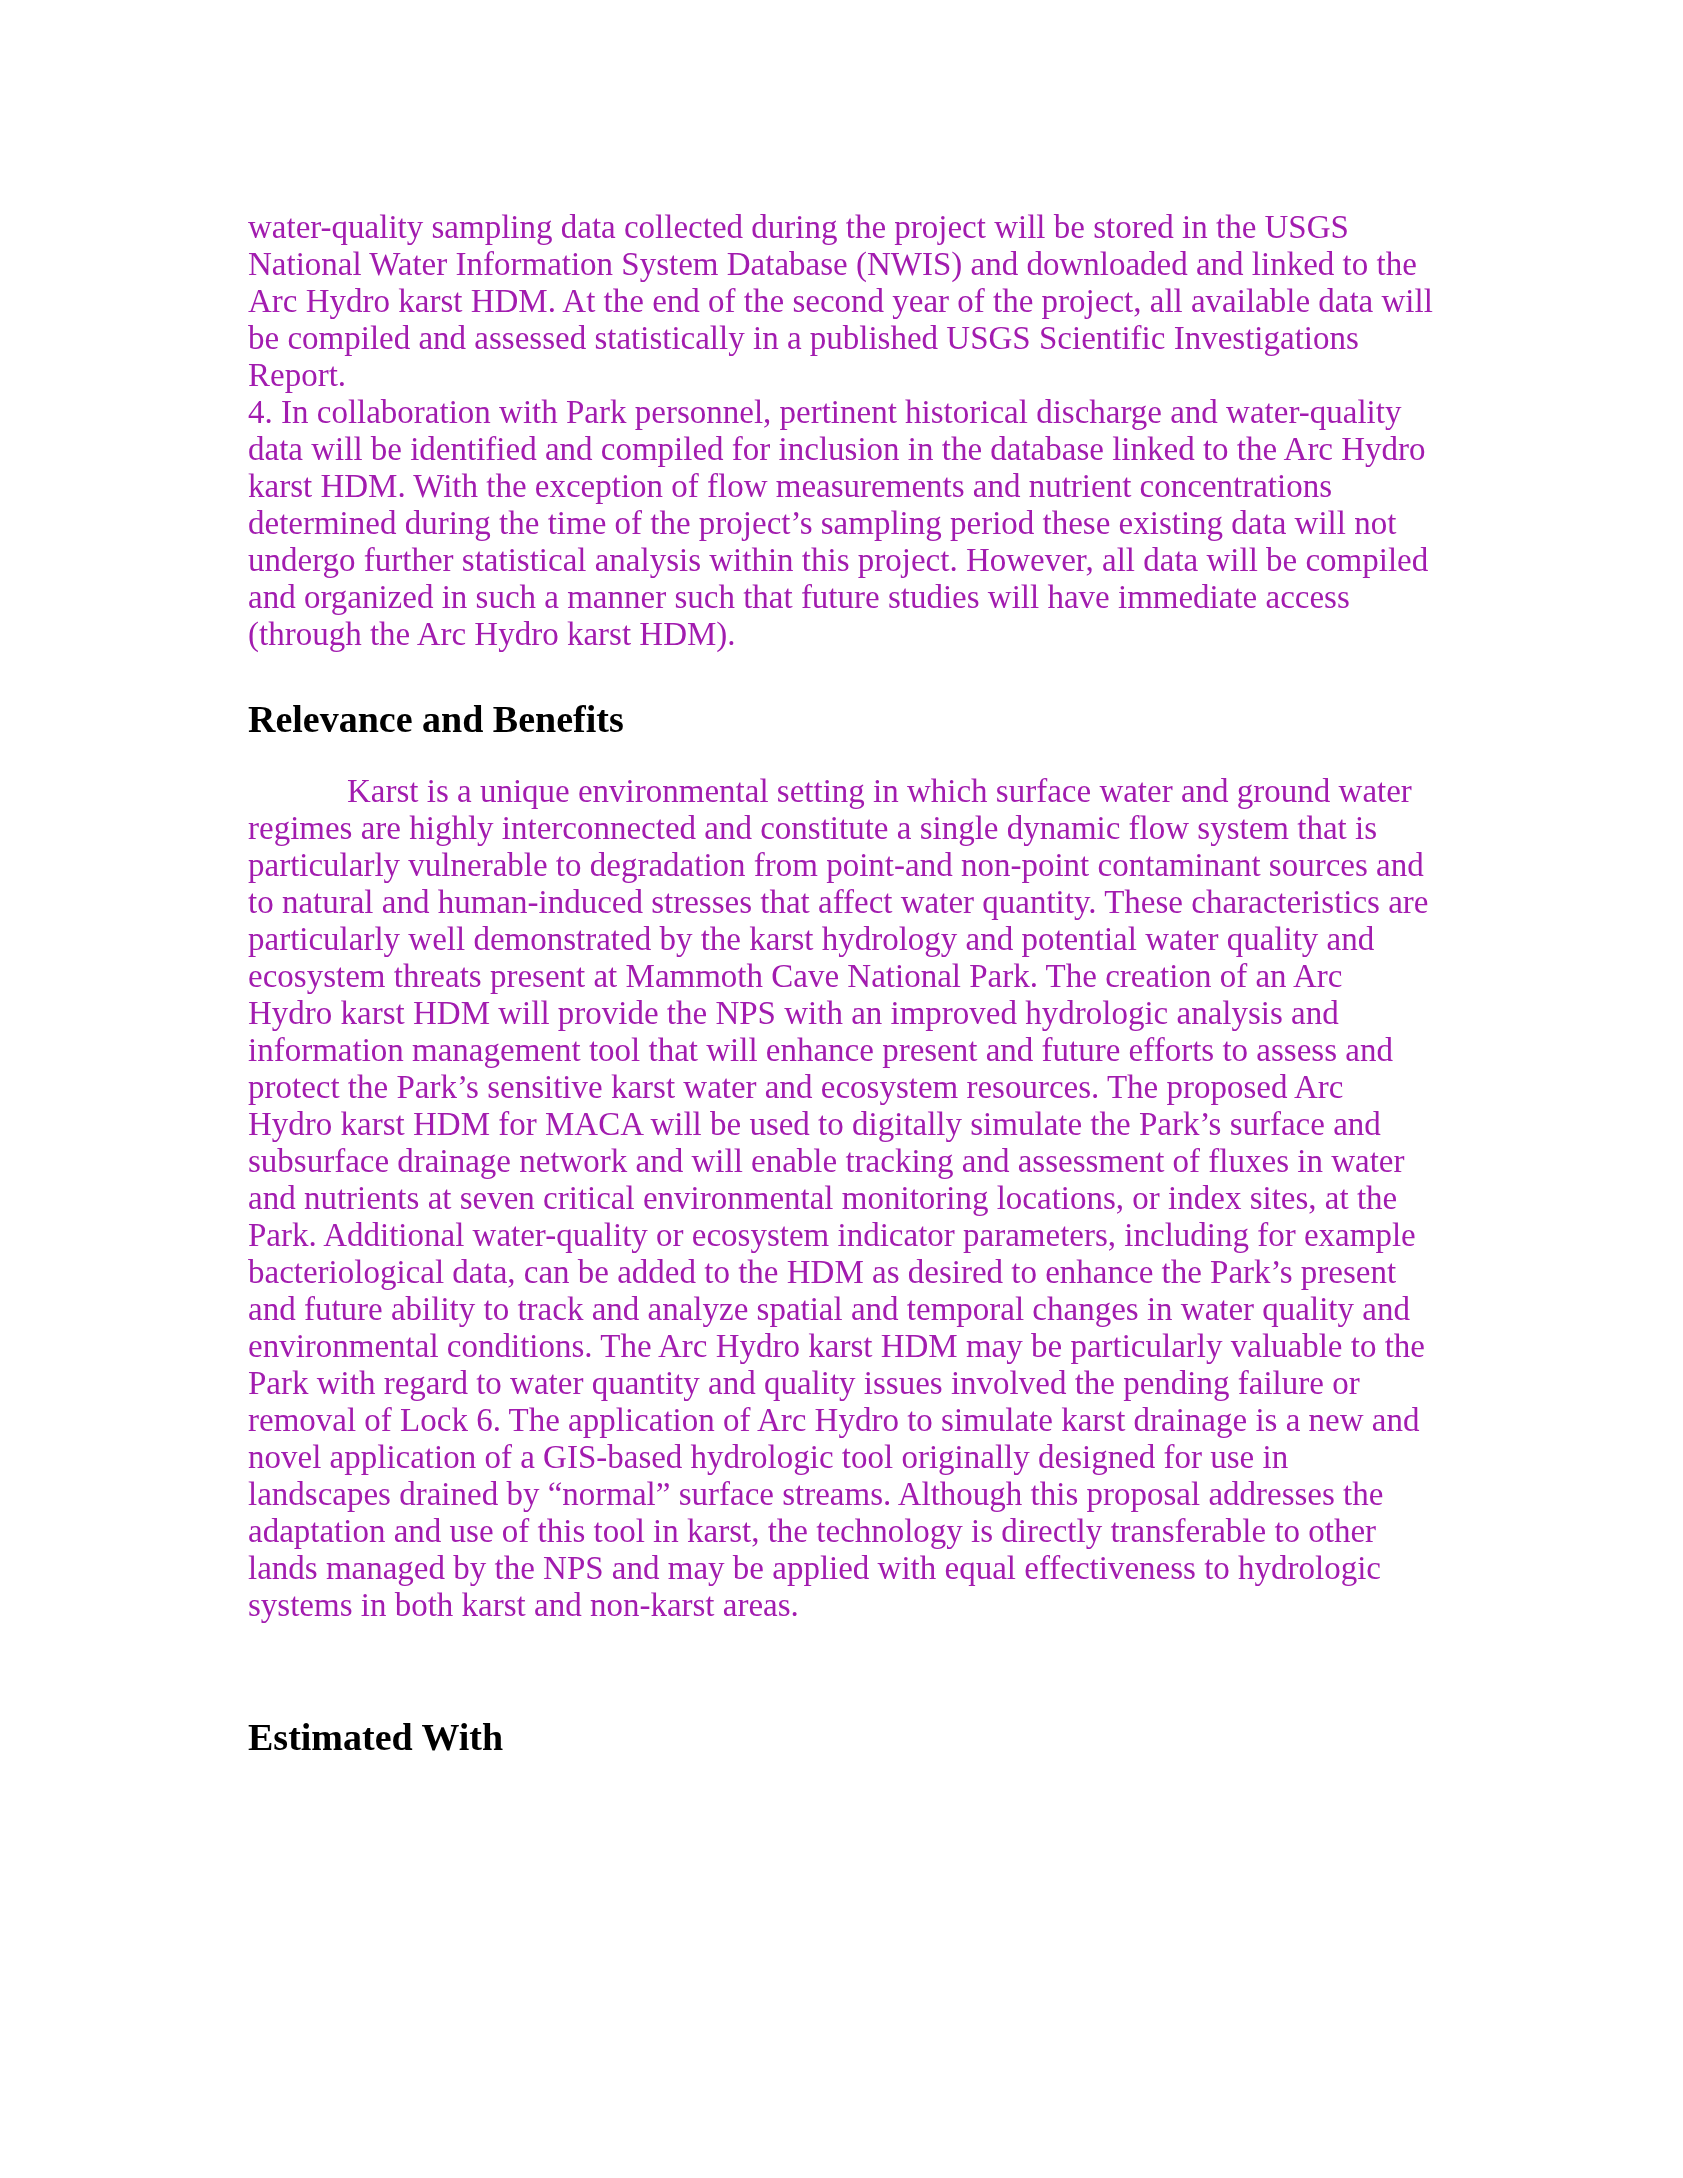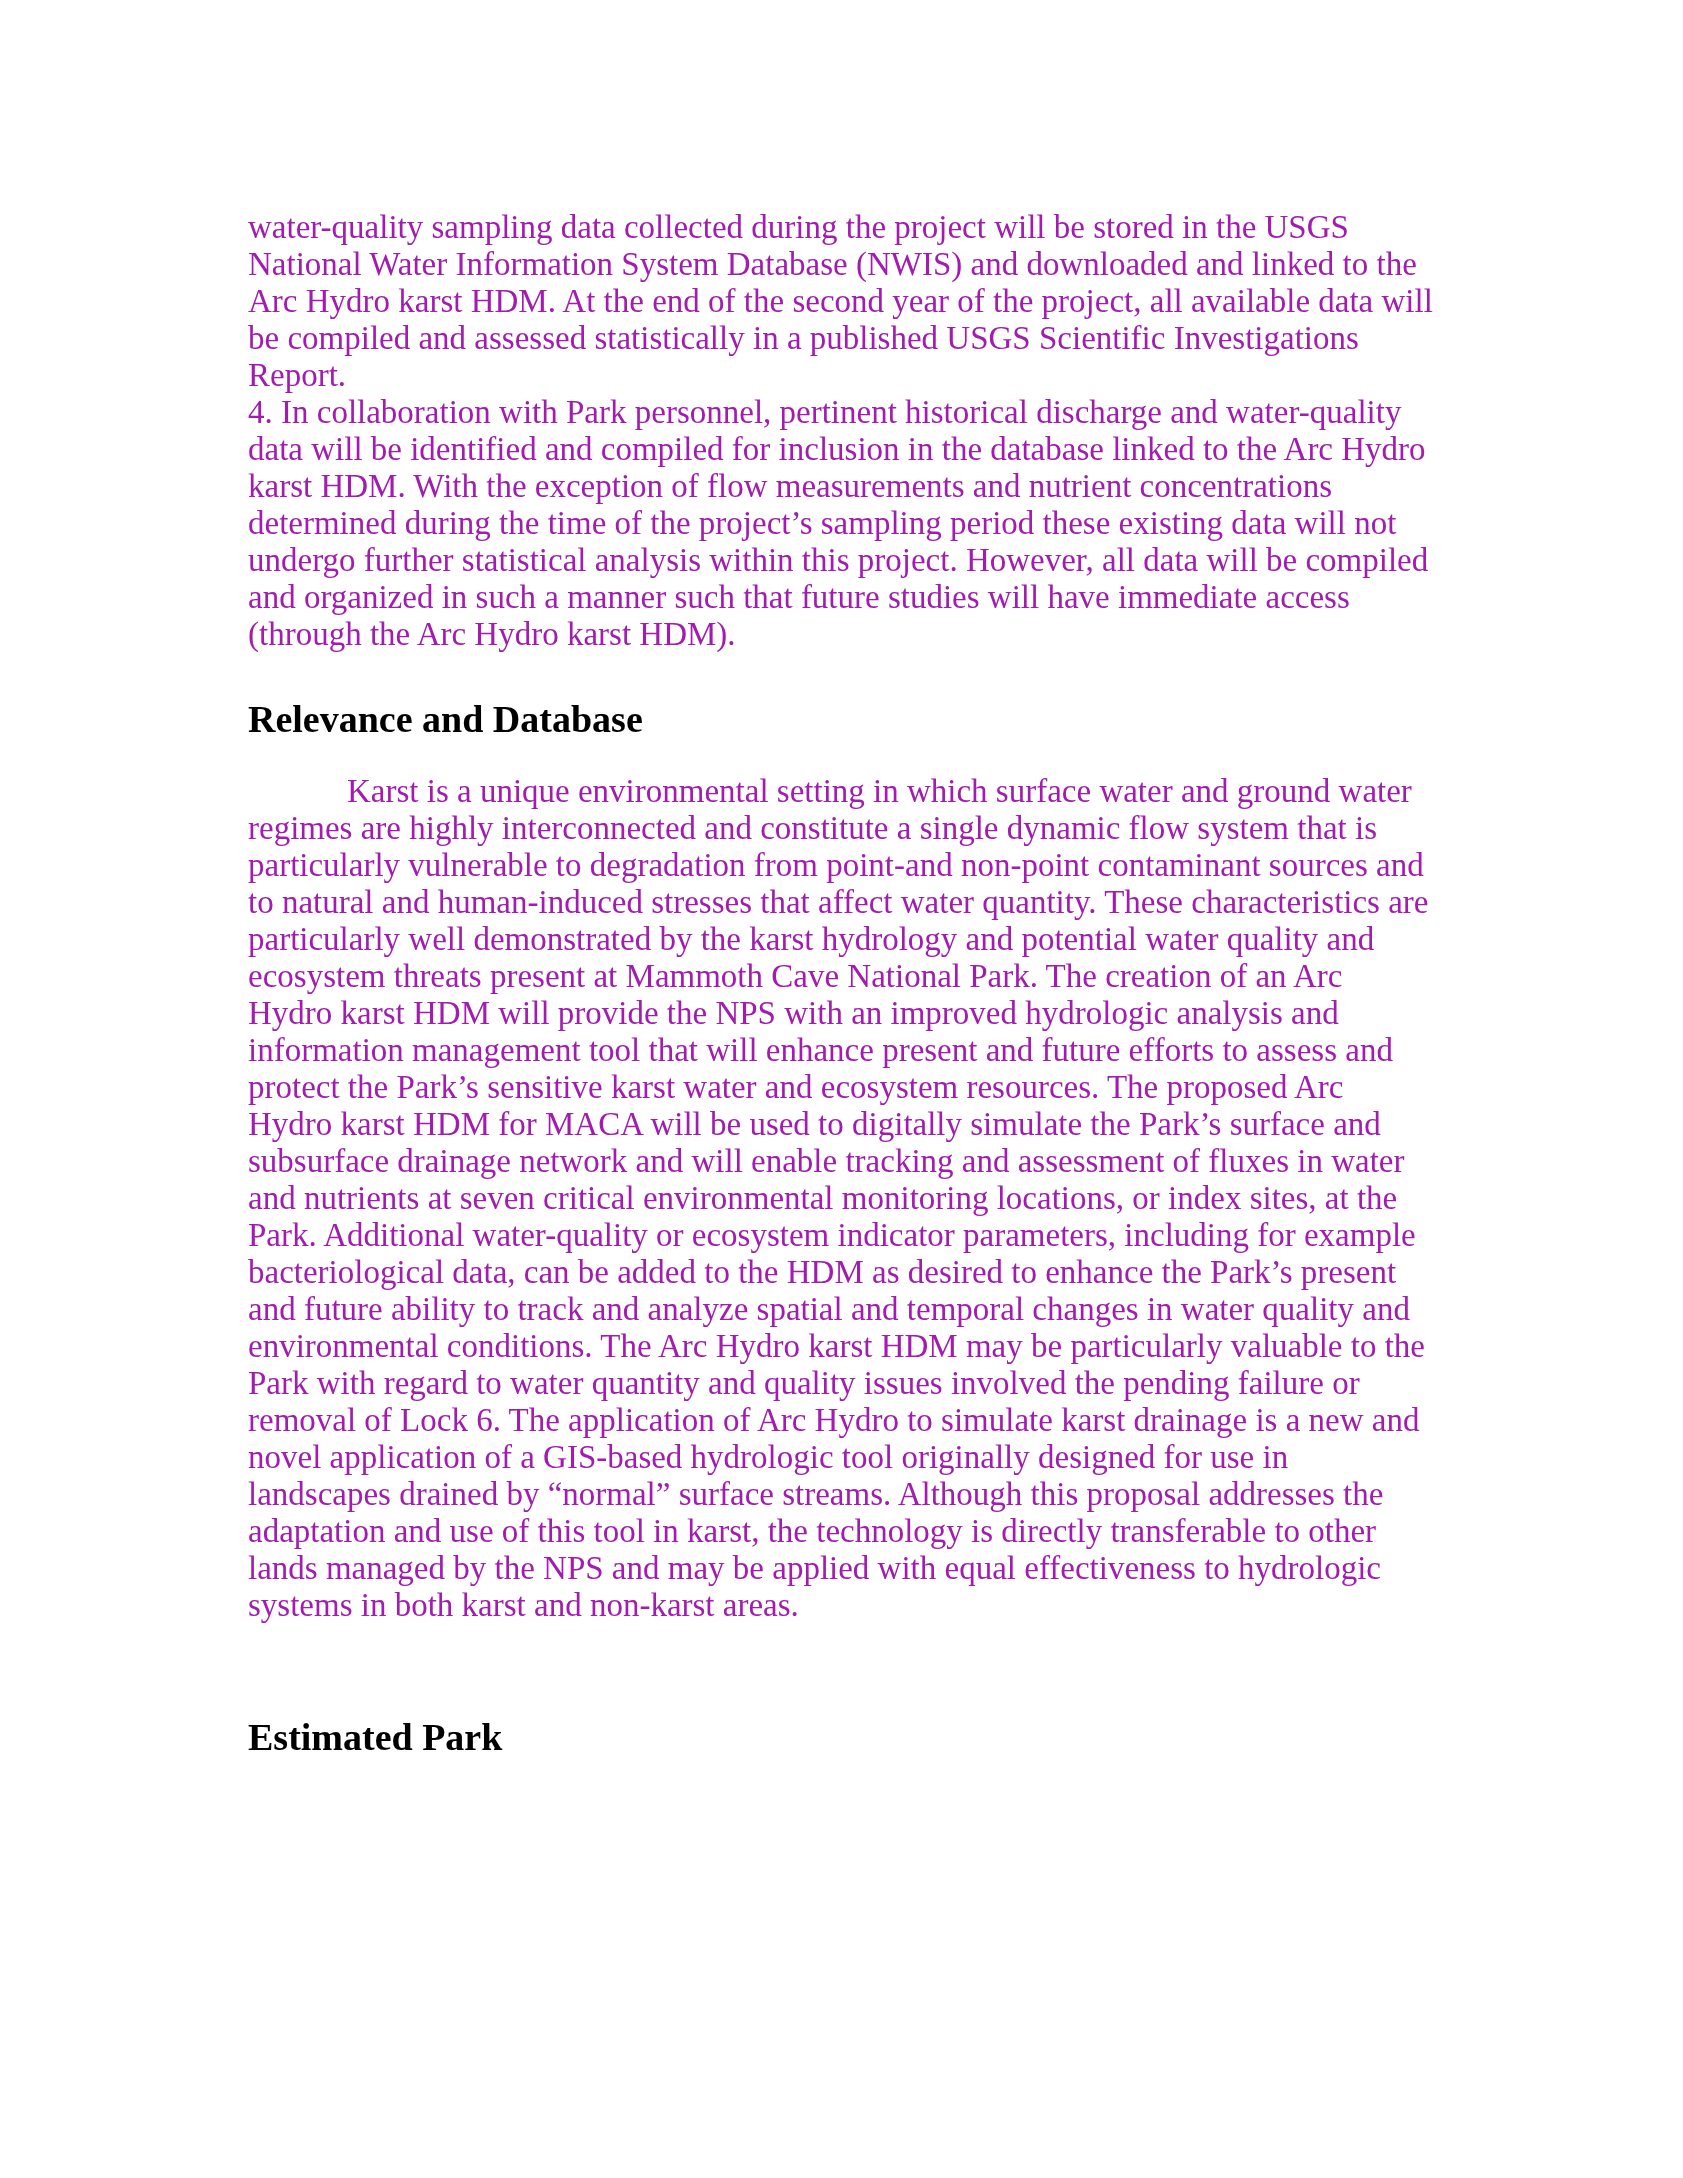"Relevance and Database" h2.heading { text: Database -> Benefits }
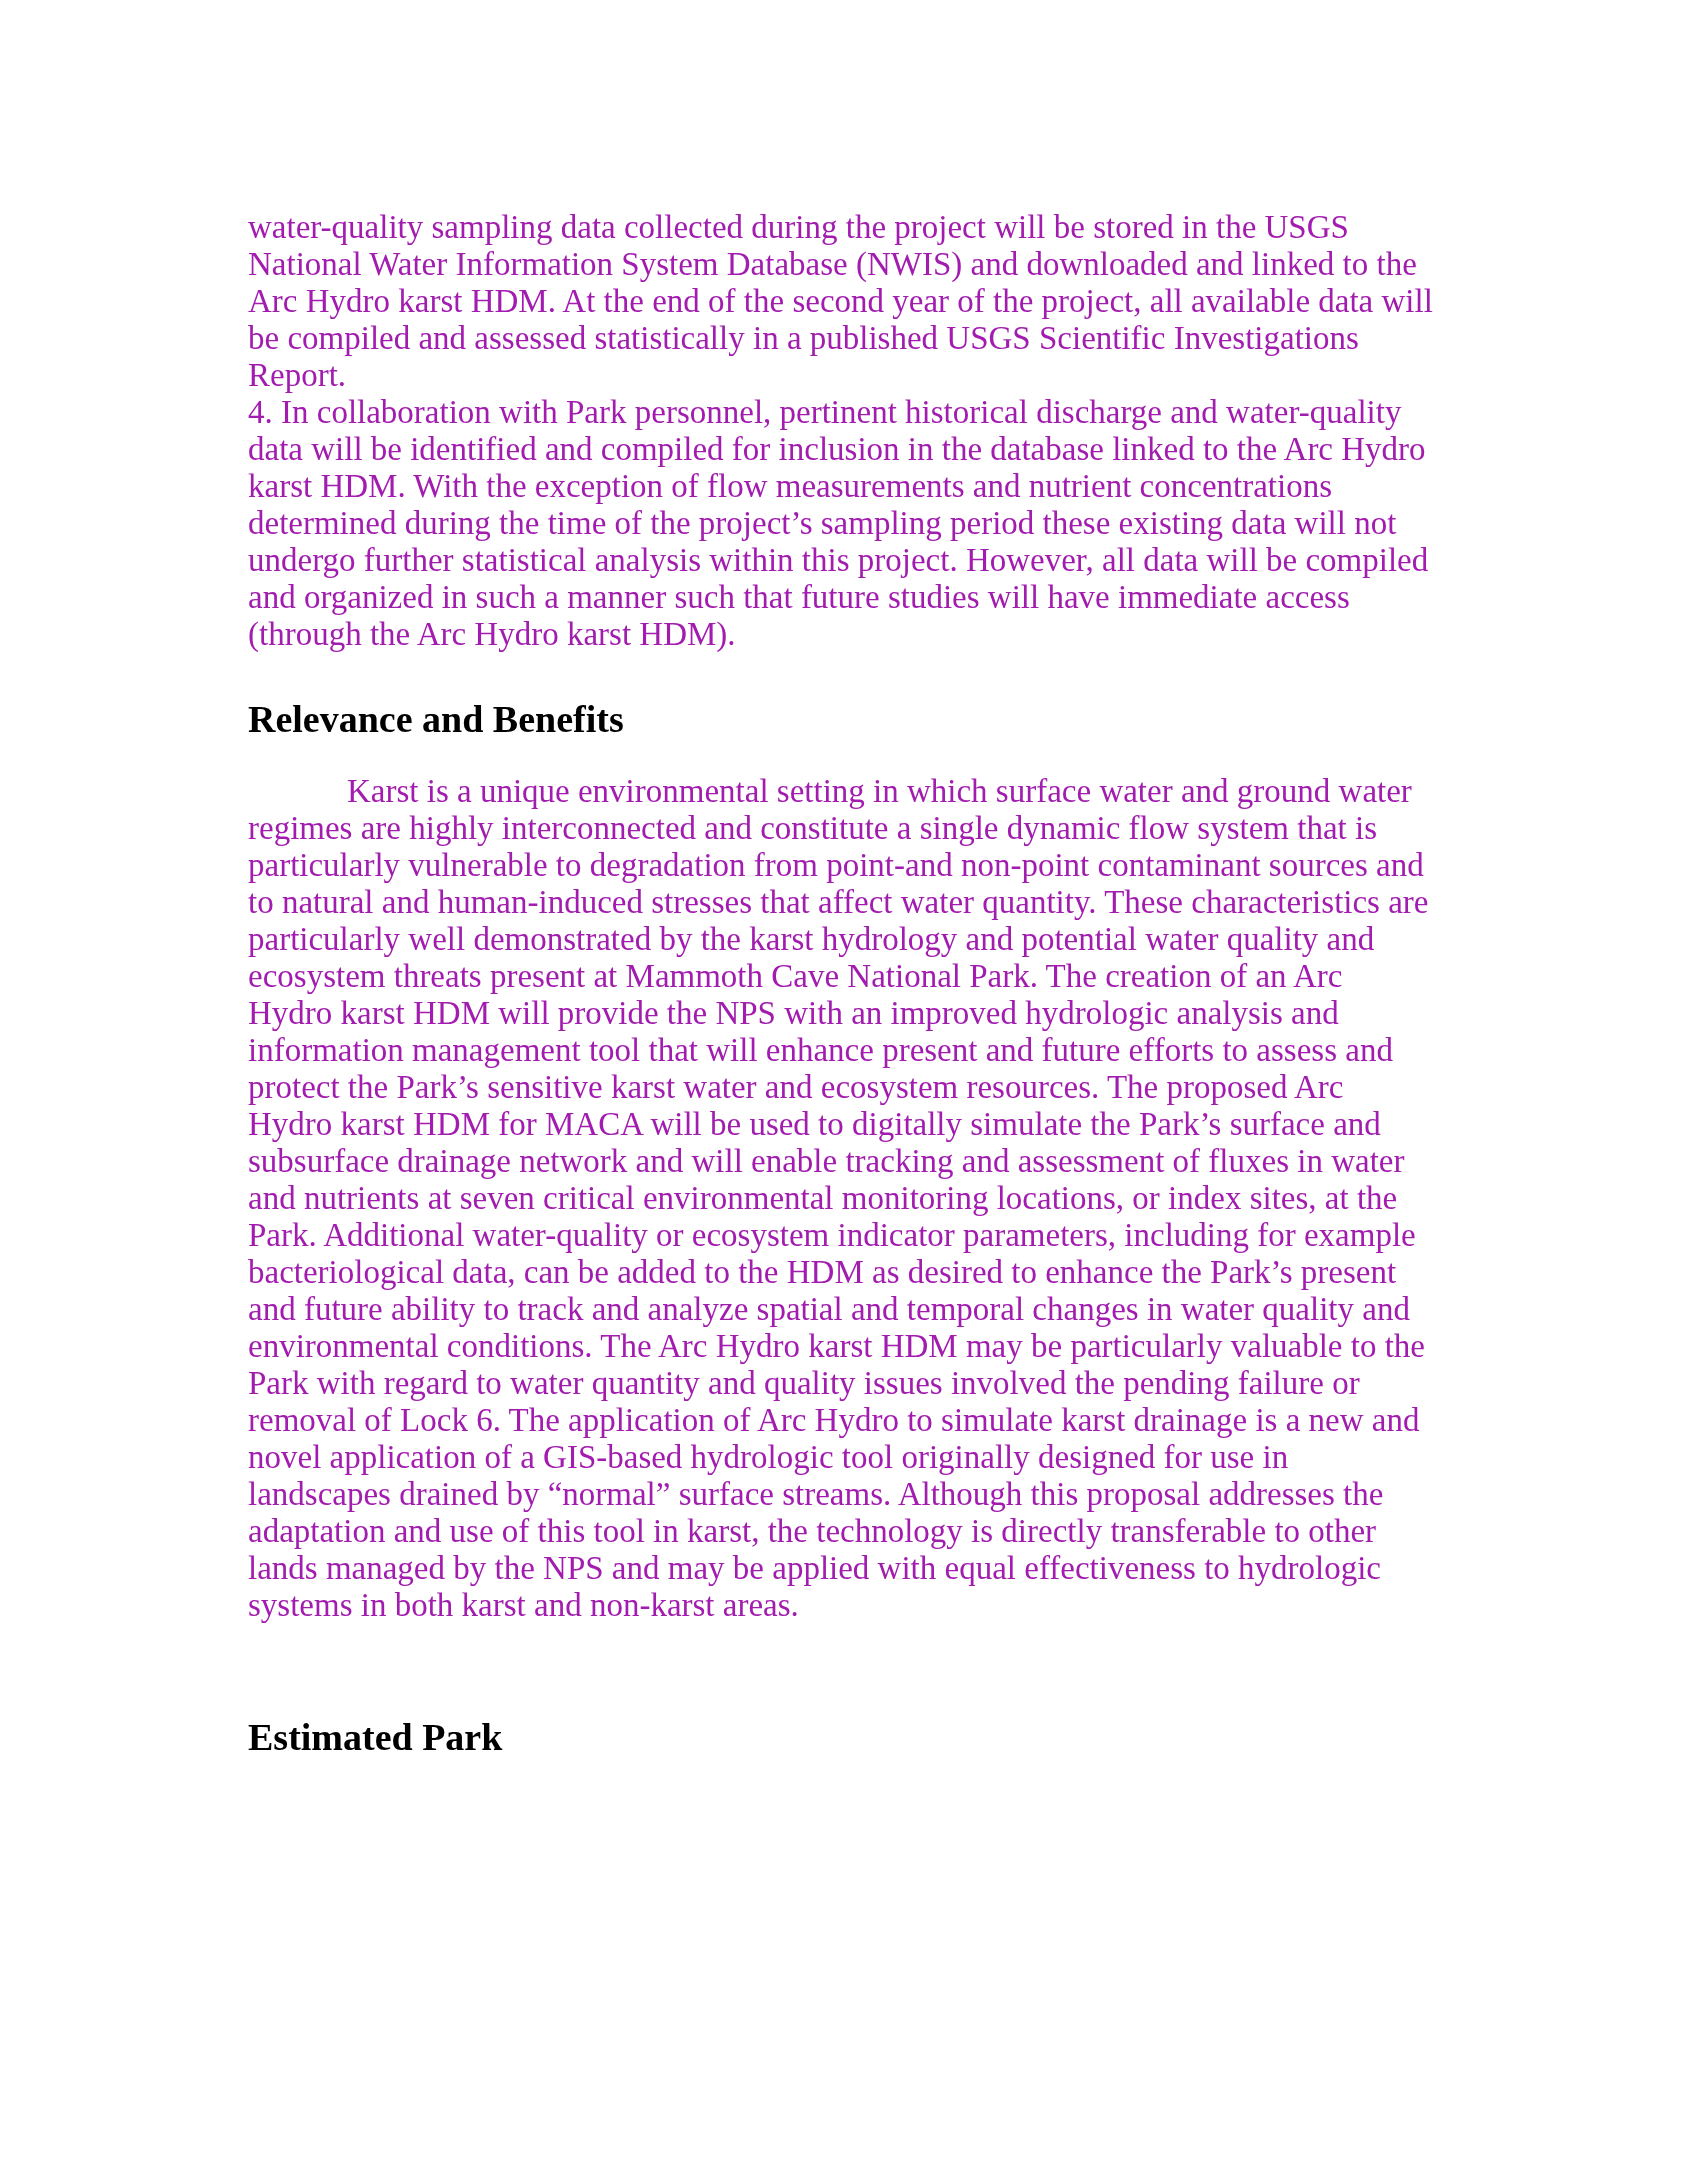"Estimated Park" h2.heading { text: Park -> With }
